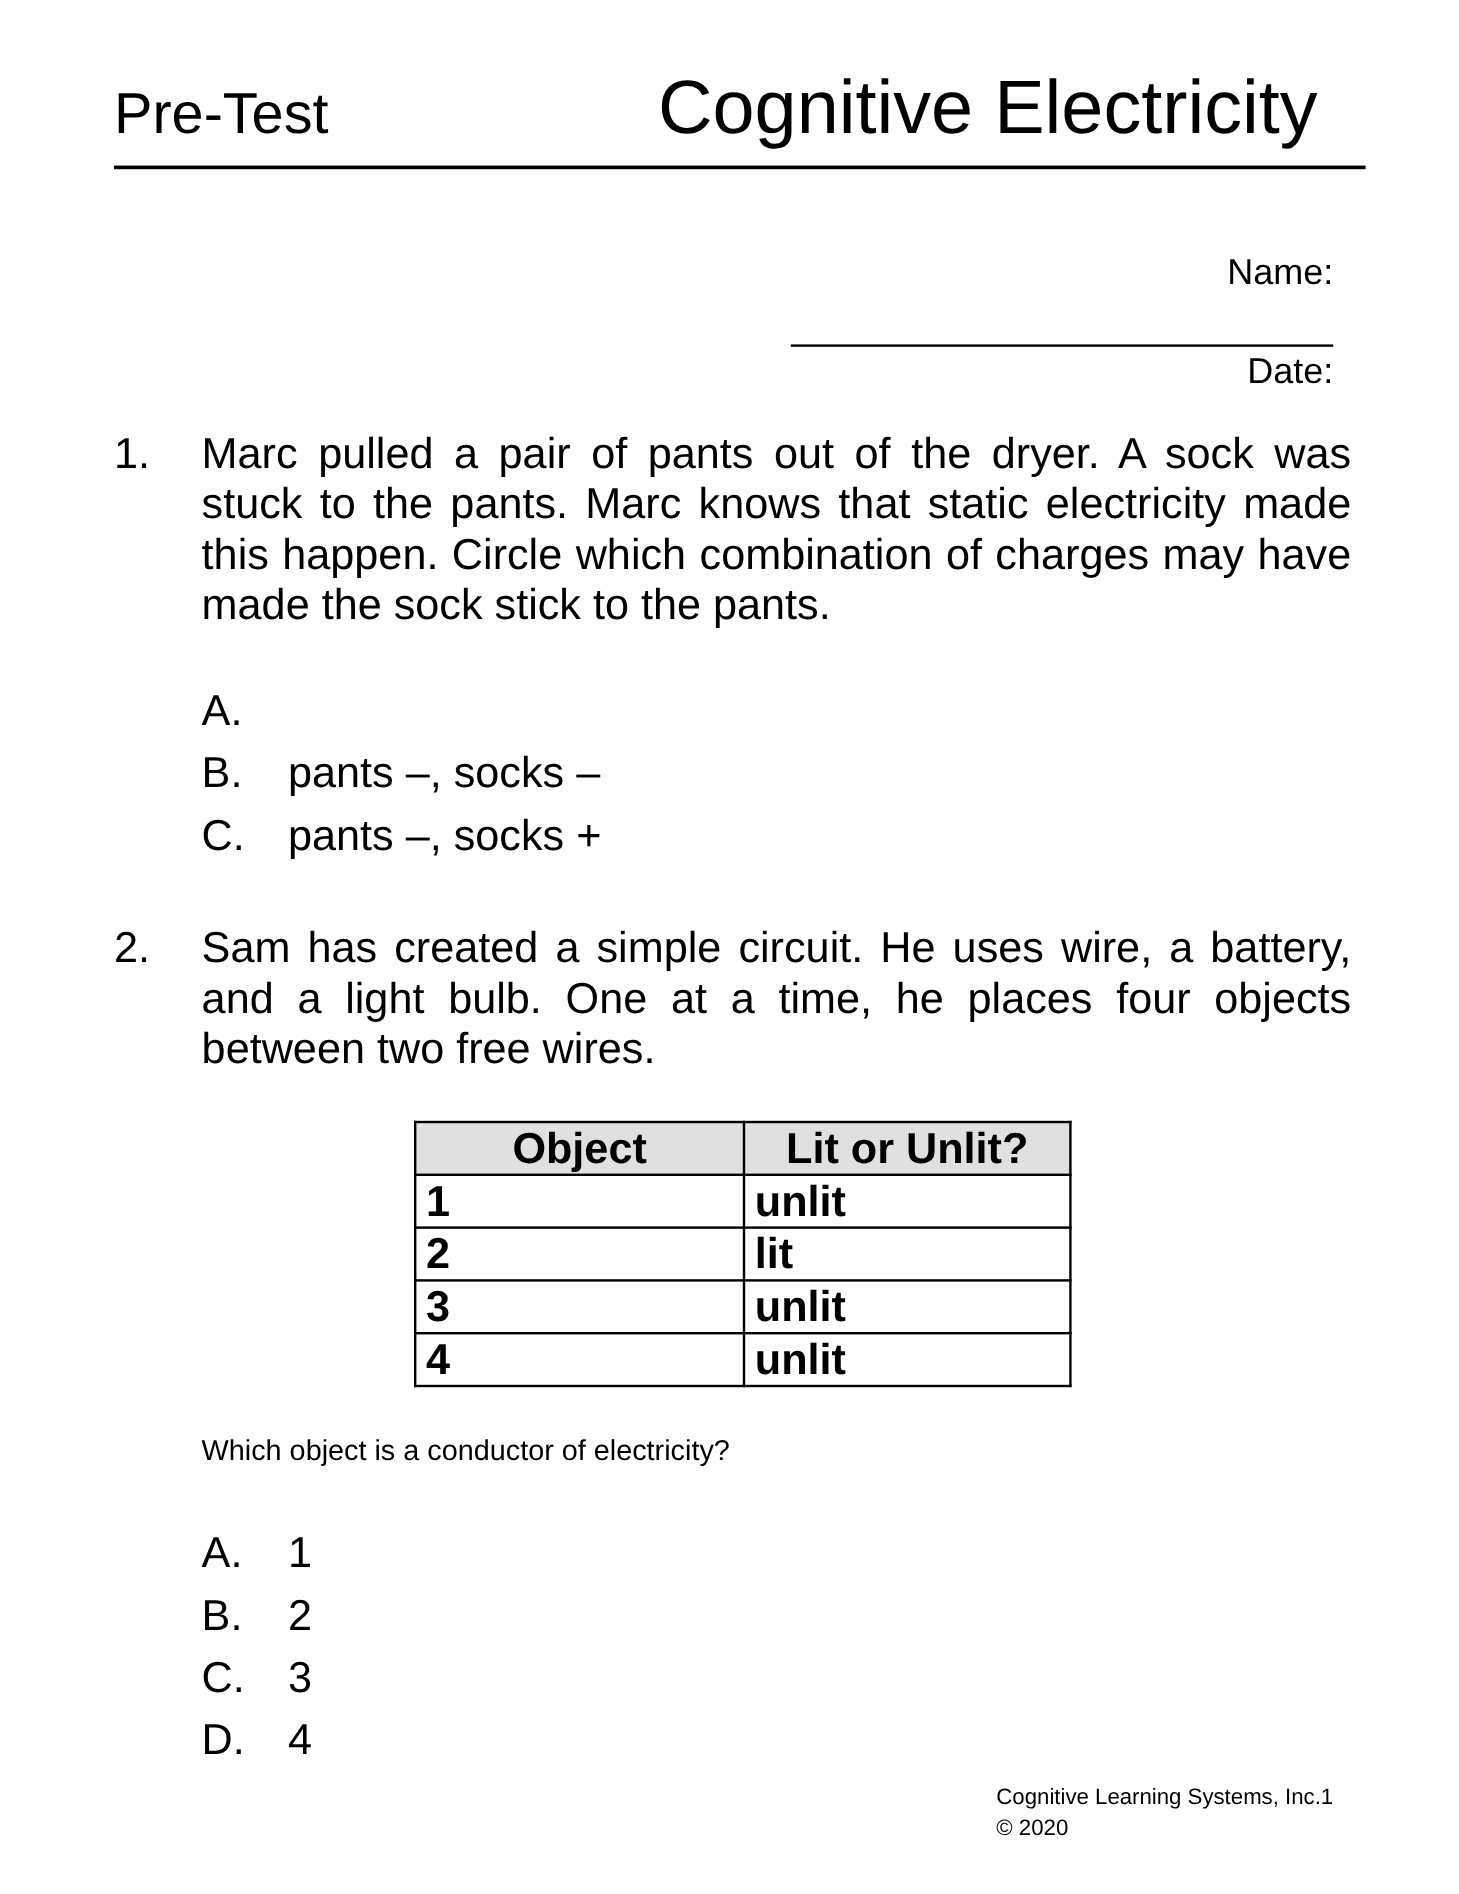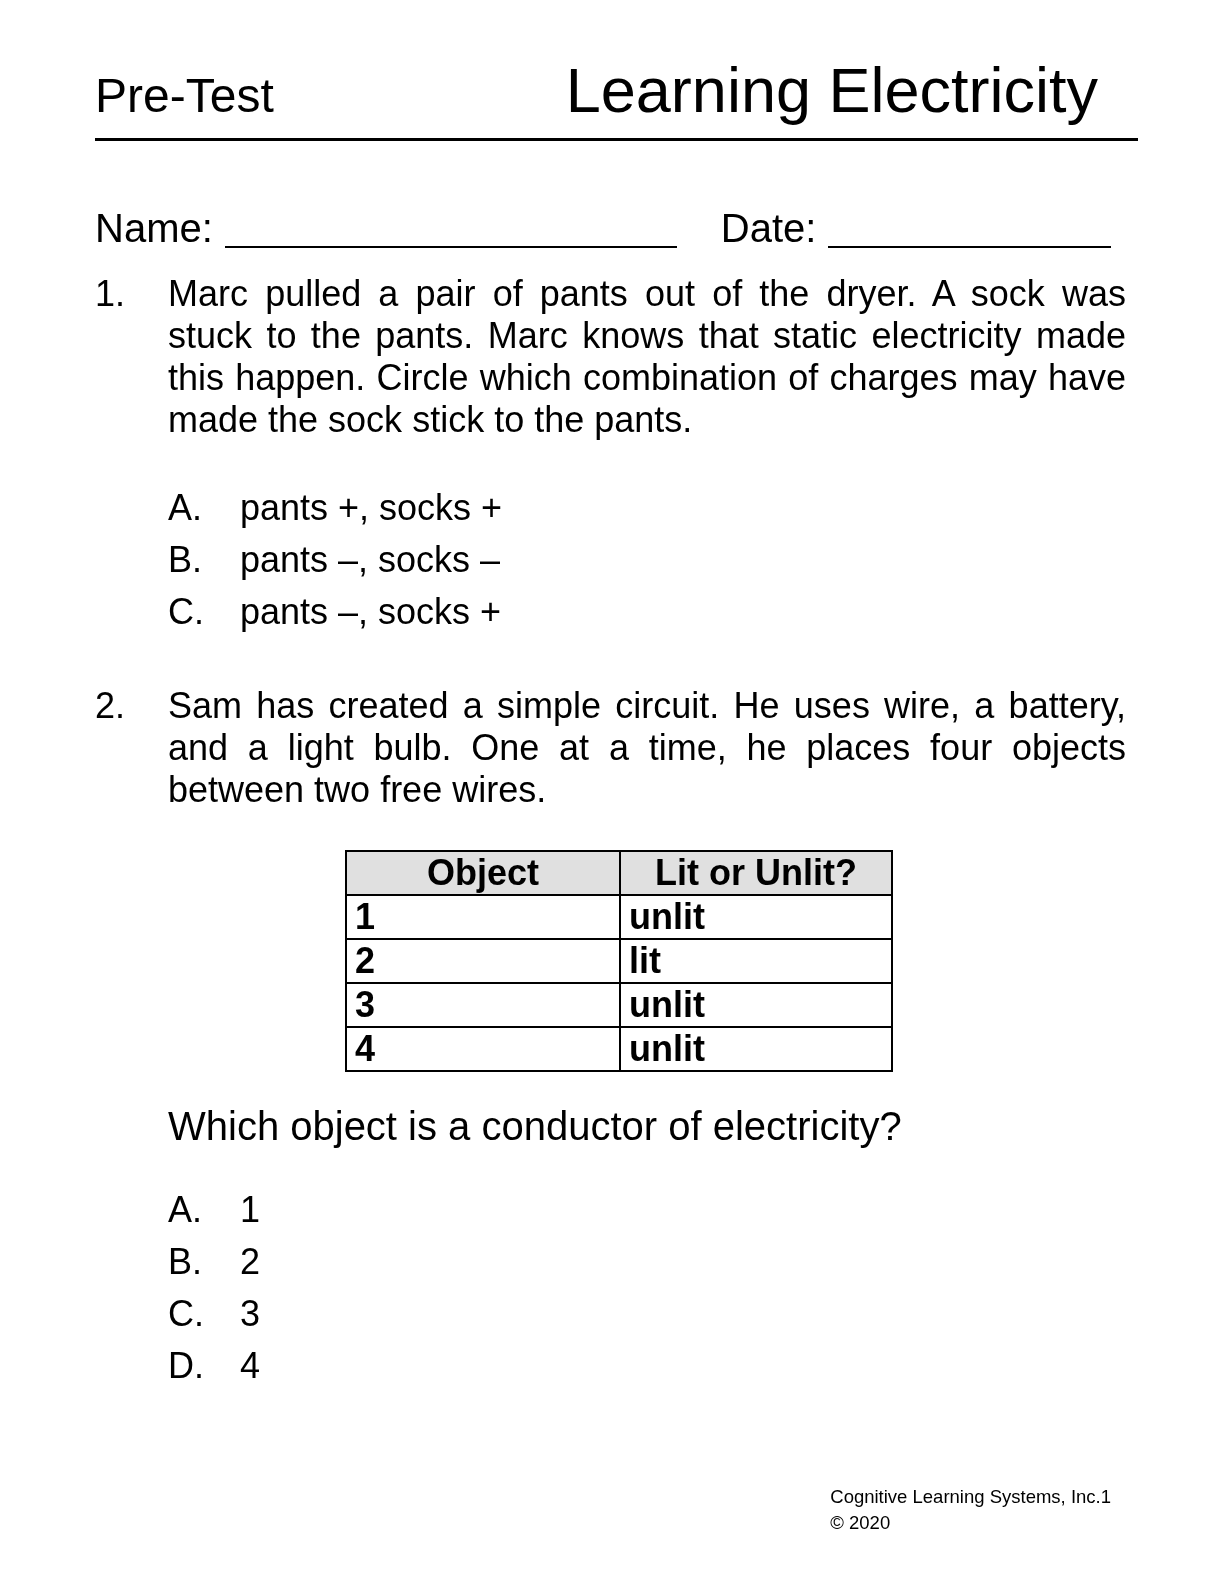"Learning Electricity" span.title { text: Learning -> Cognitive }
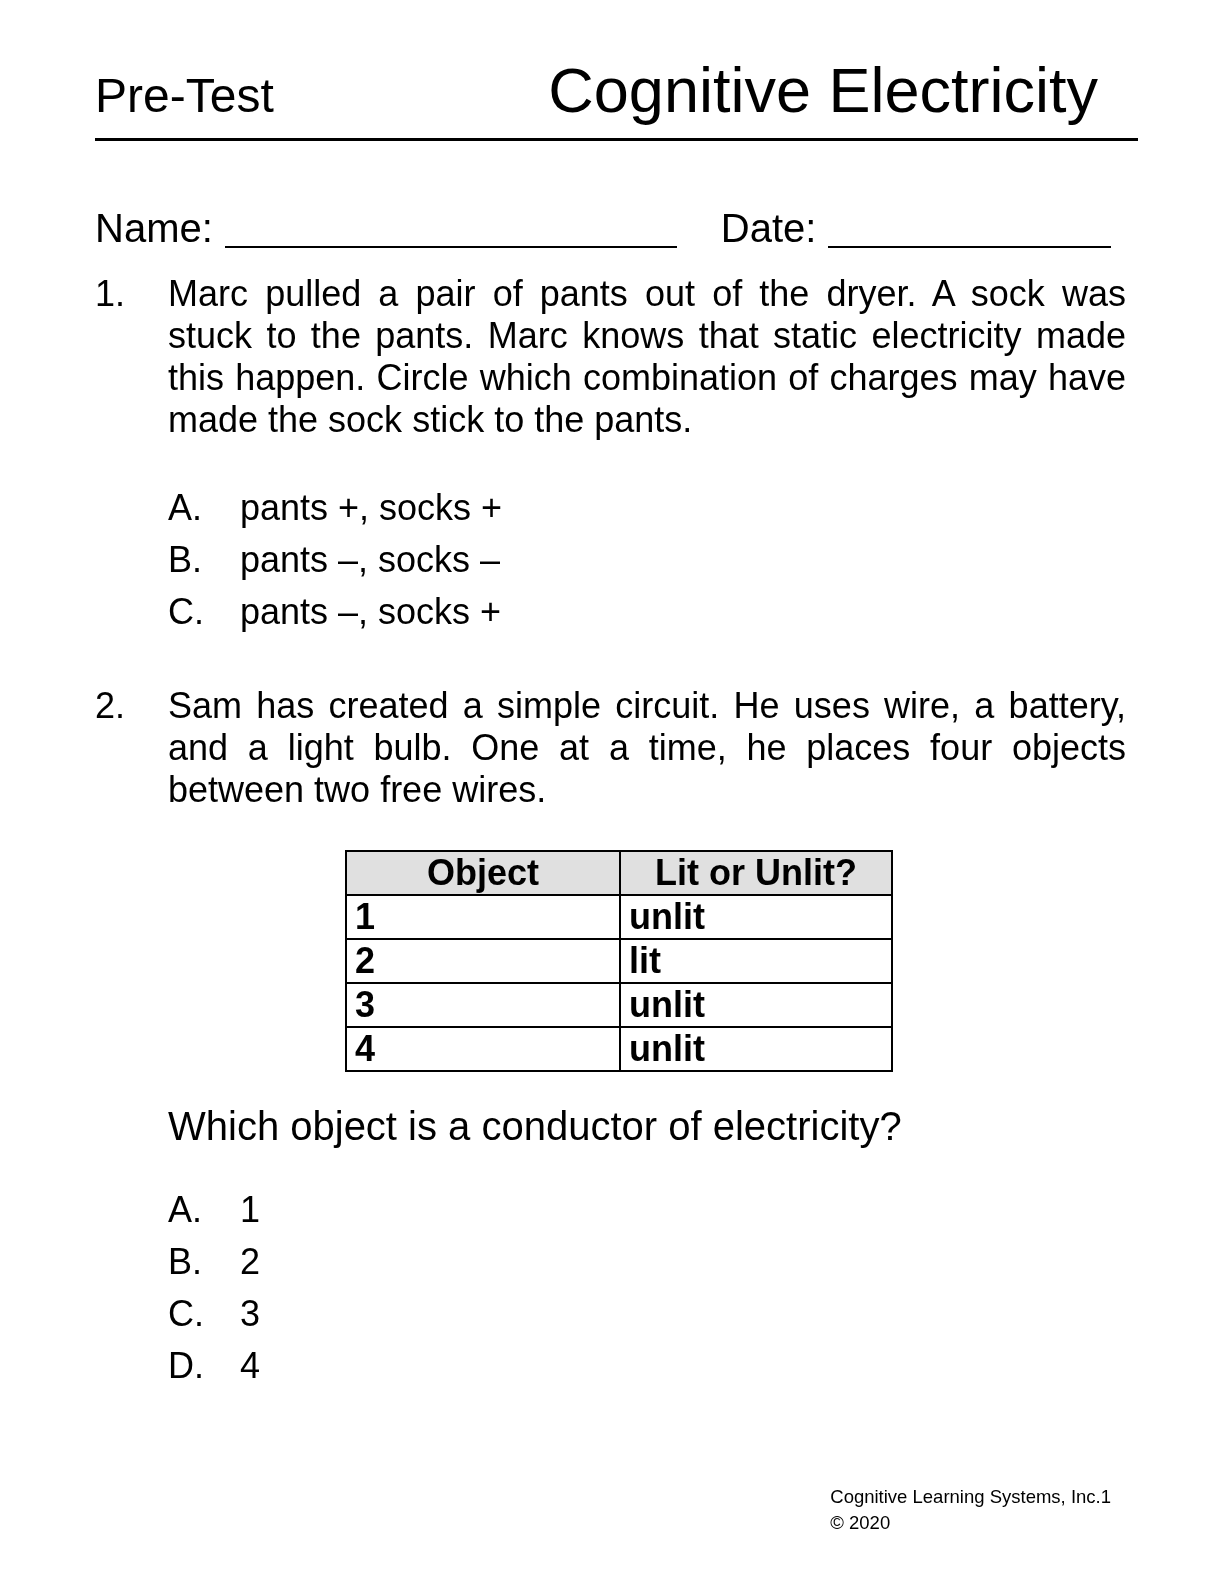"Name:" .name-row { align-items: center -> flex-end; flex-direction: none -> column; font-size: 40px -> 30px }
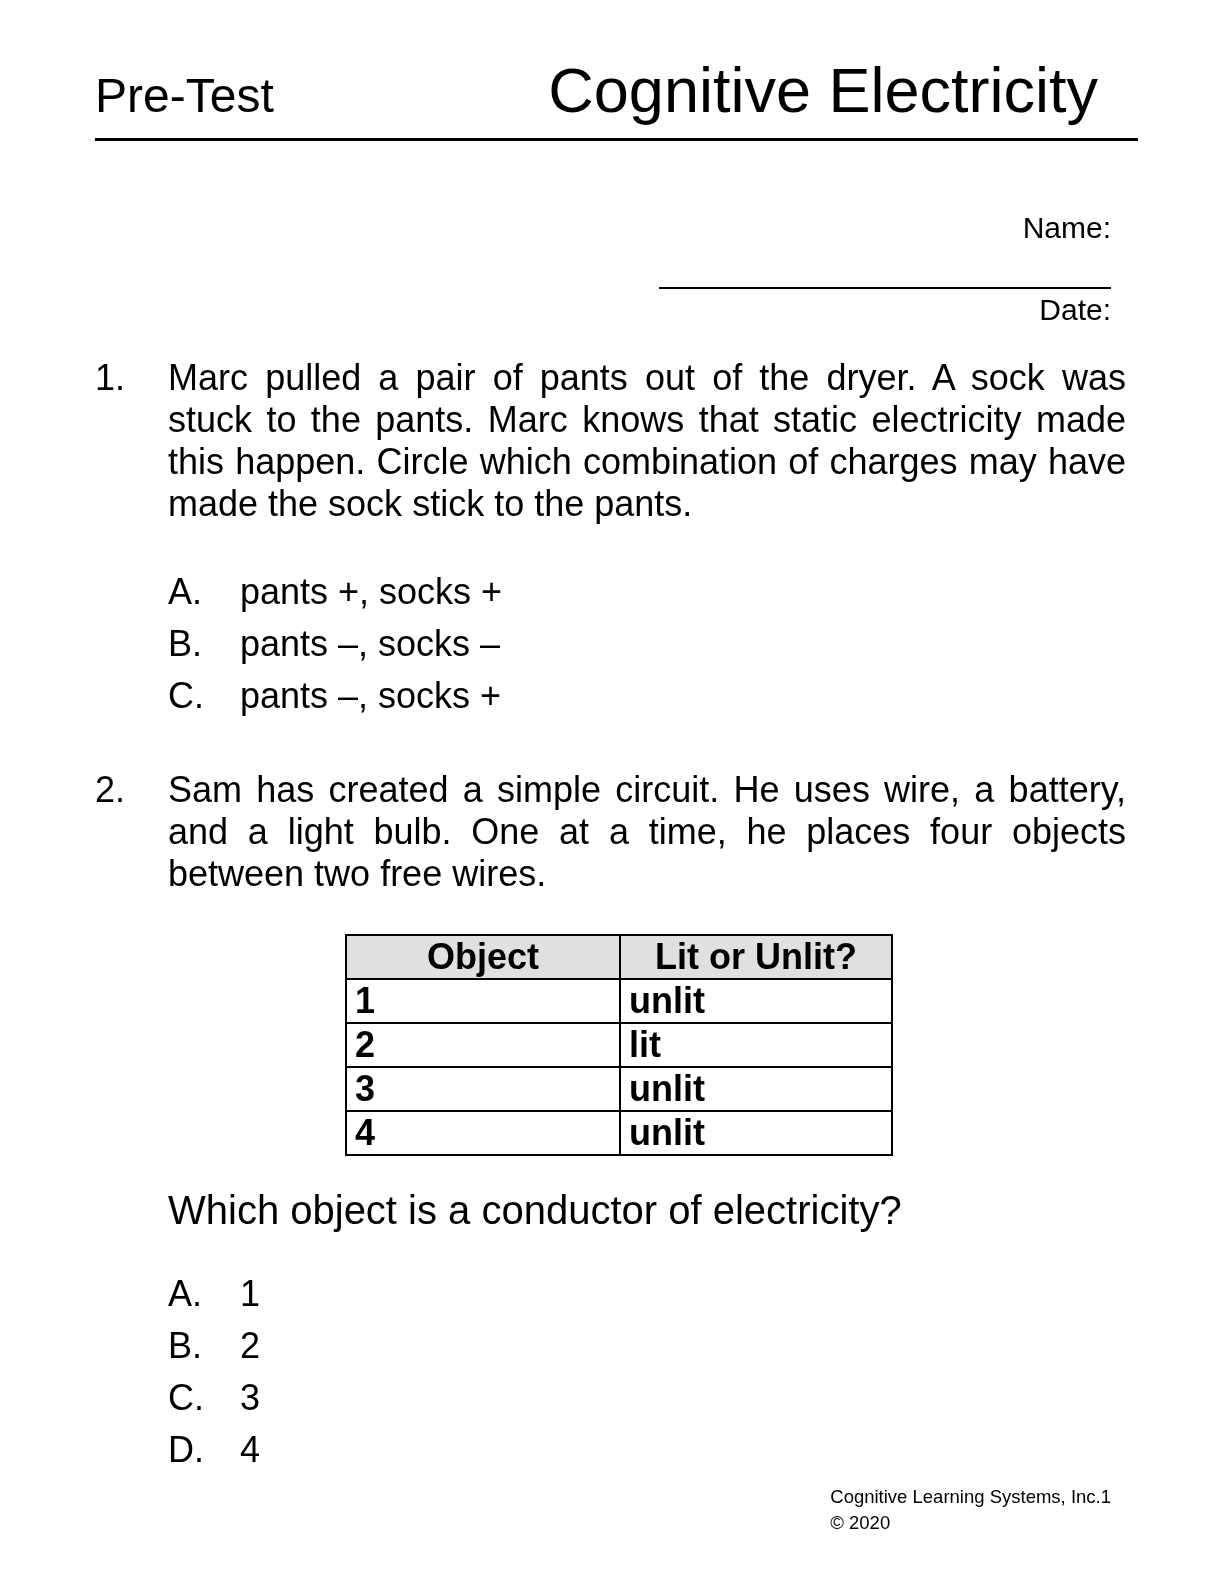"pants +, socks +" span { html: <span>pants +, socks +</span> -> none }
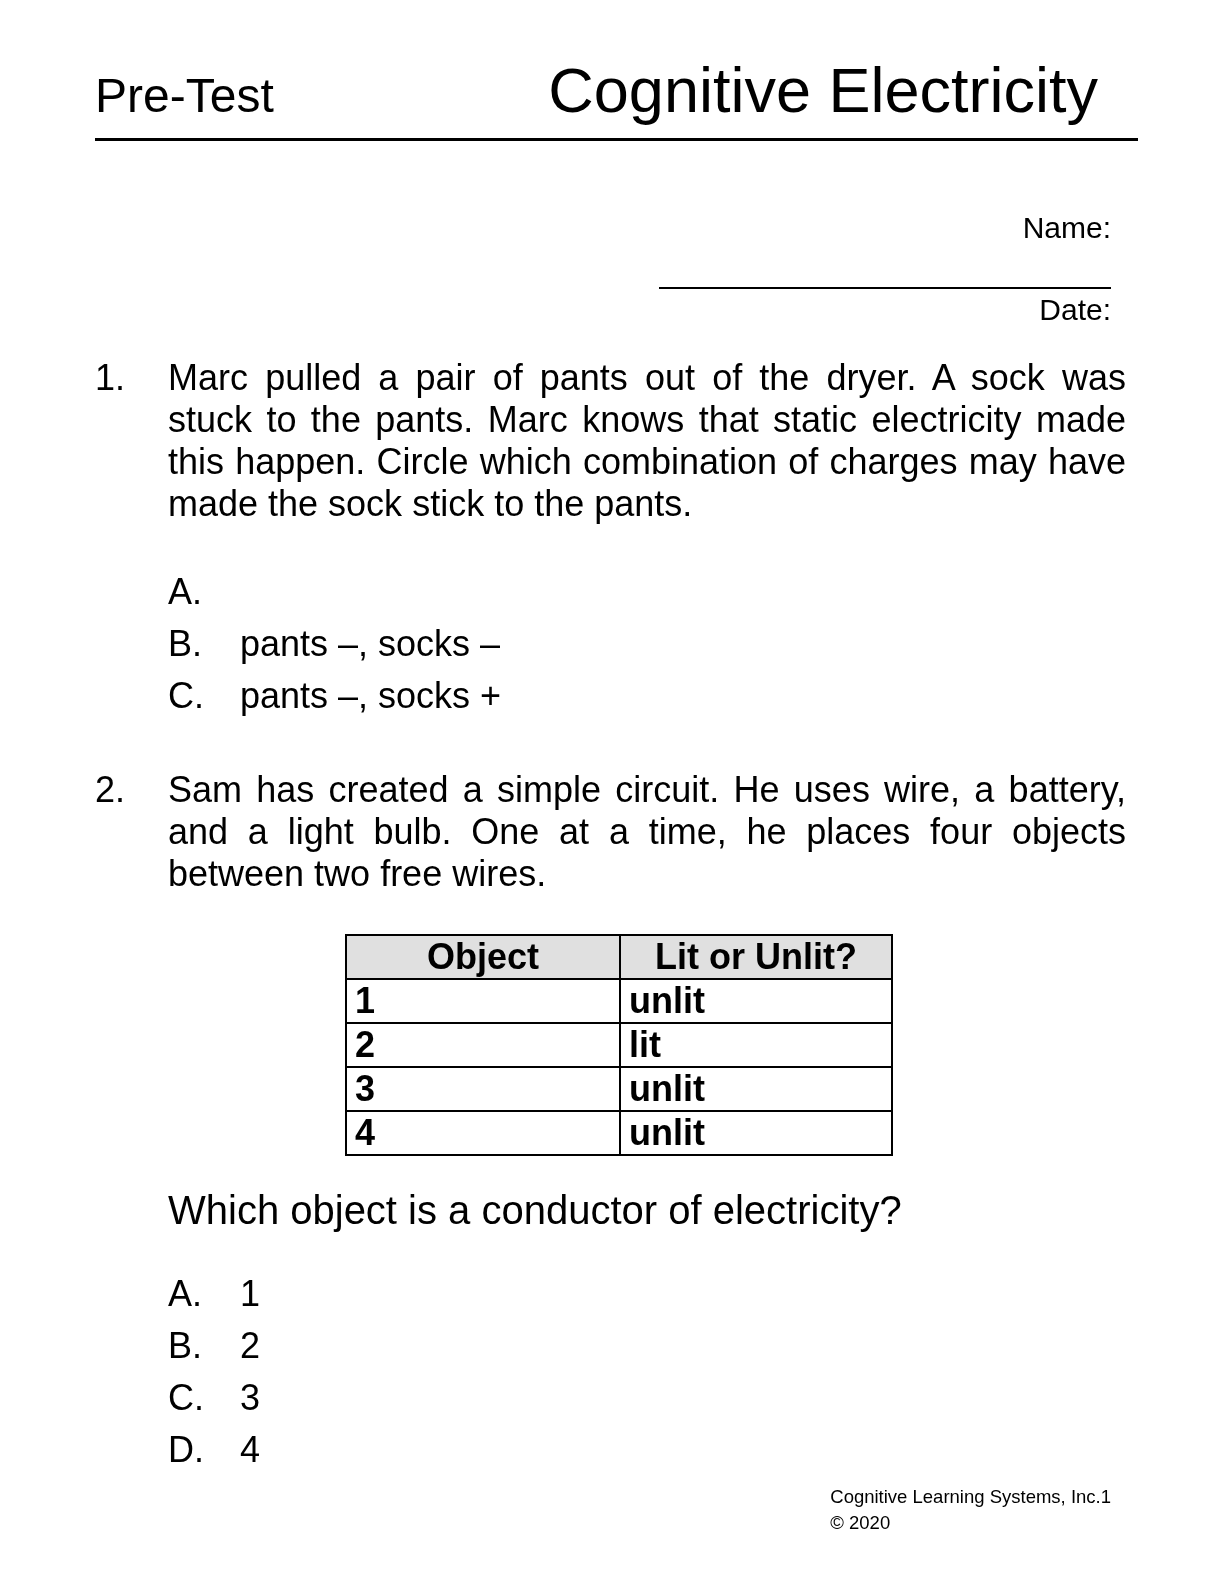"Which object is a conductor" .subq { font-size: 40px -> 24px }
